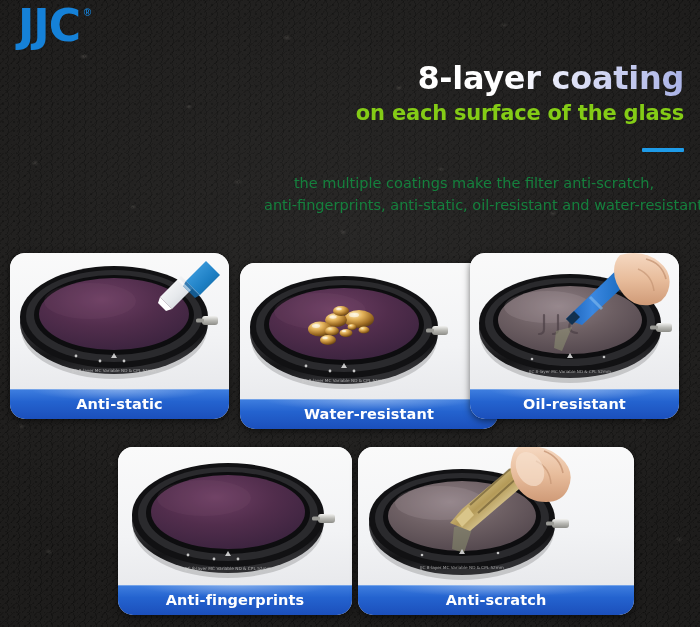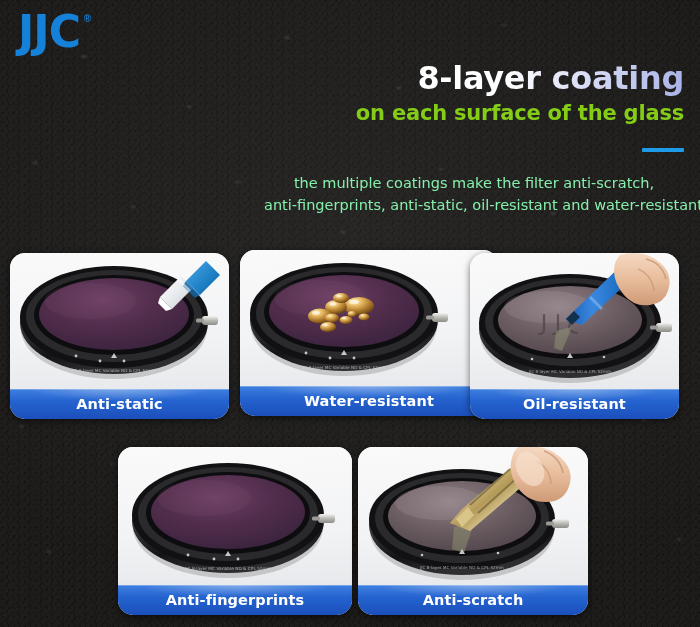"JJC" .logo { top: 10px -> 4px }
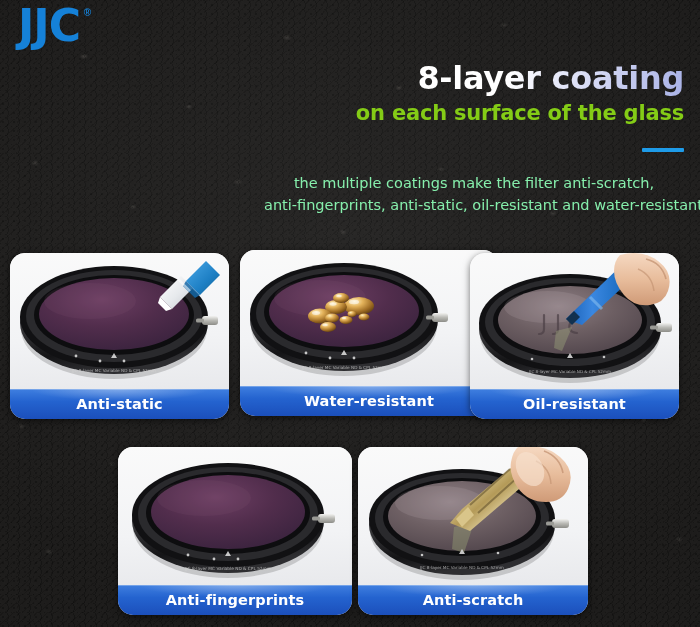"the multiple coatings make the" .subtitle { color: #86efac -> #15803d }
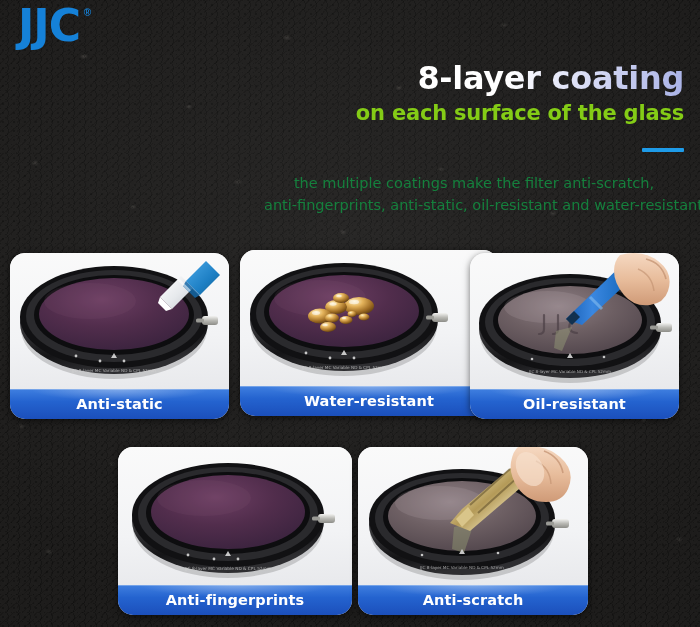"Water-resistant" .c2 { top: 250px -> 263px }
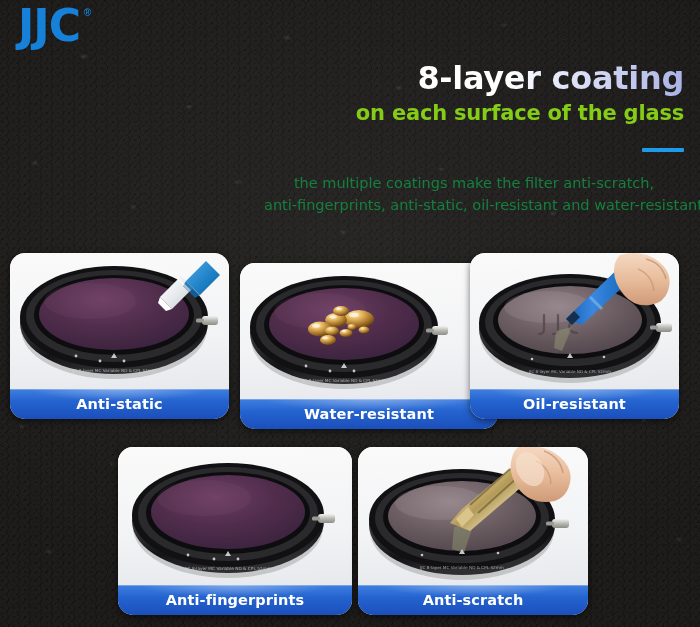"Anti-scratch" .c5 { width: 230px -> 276px }
